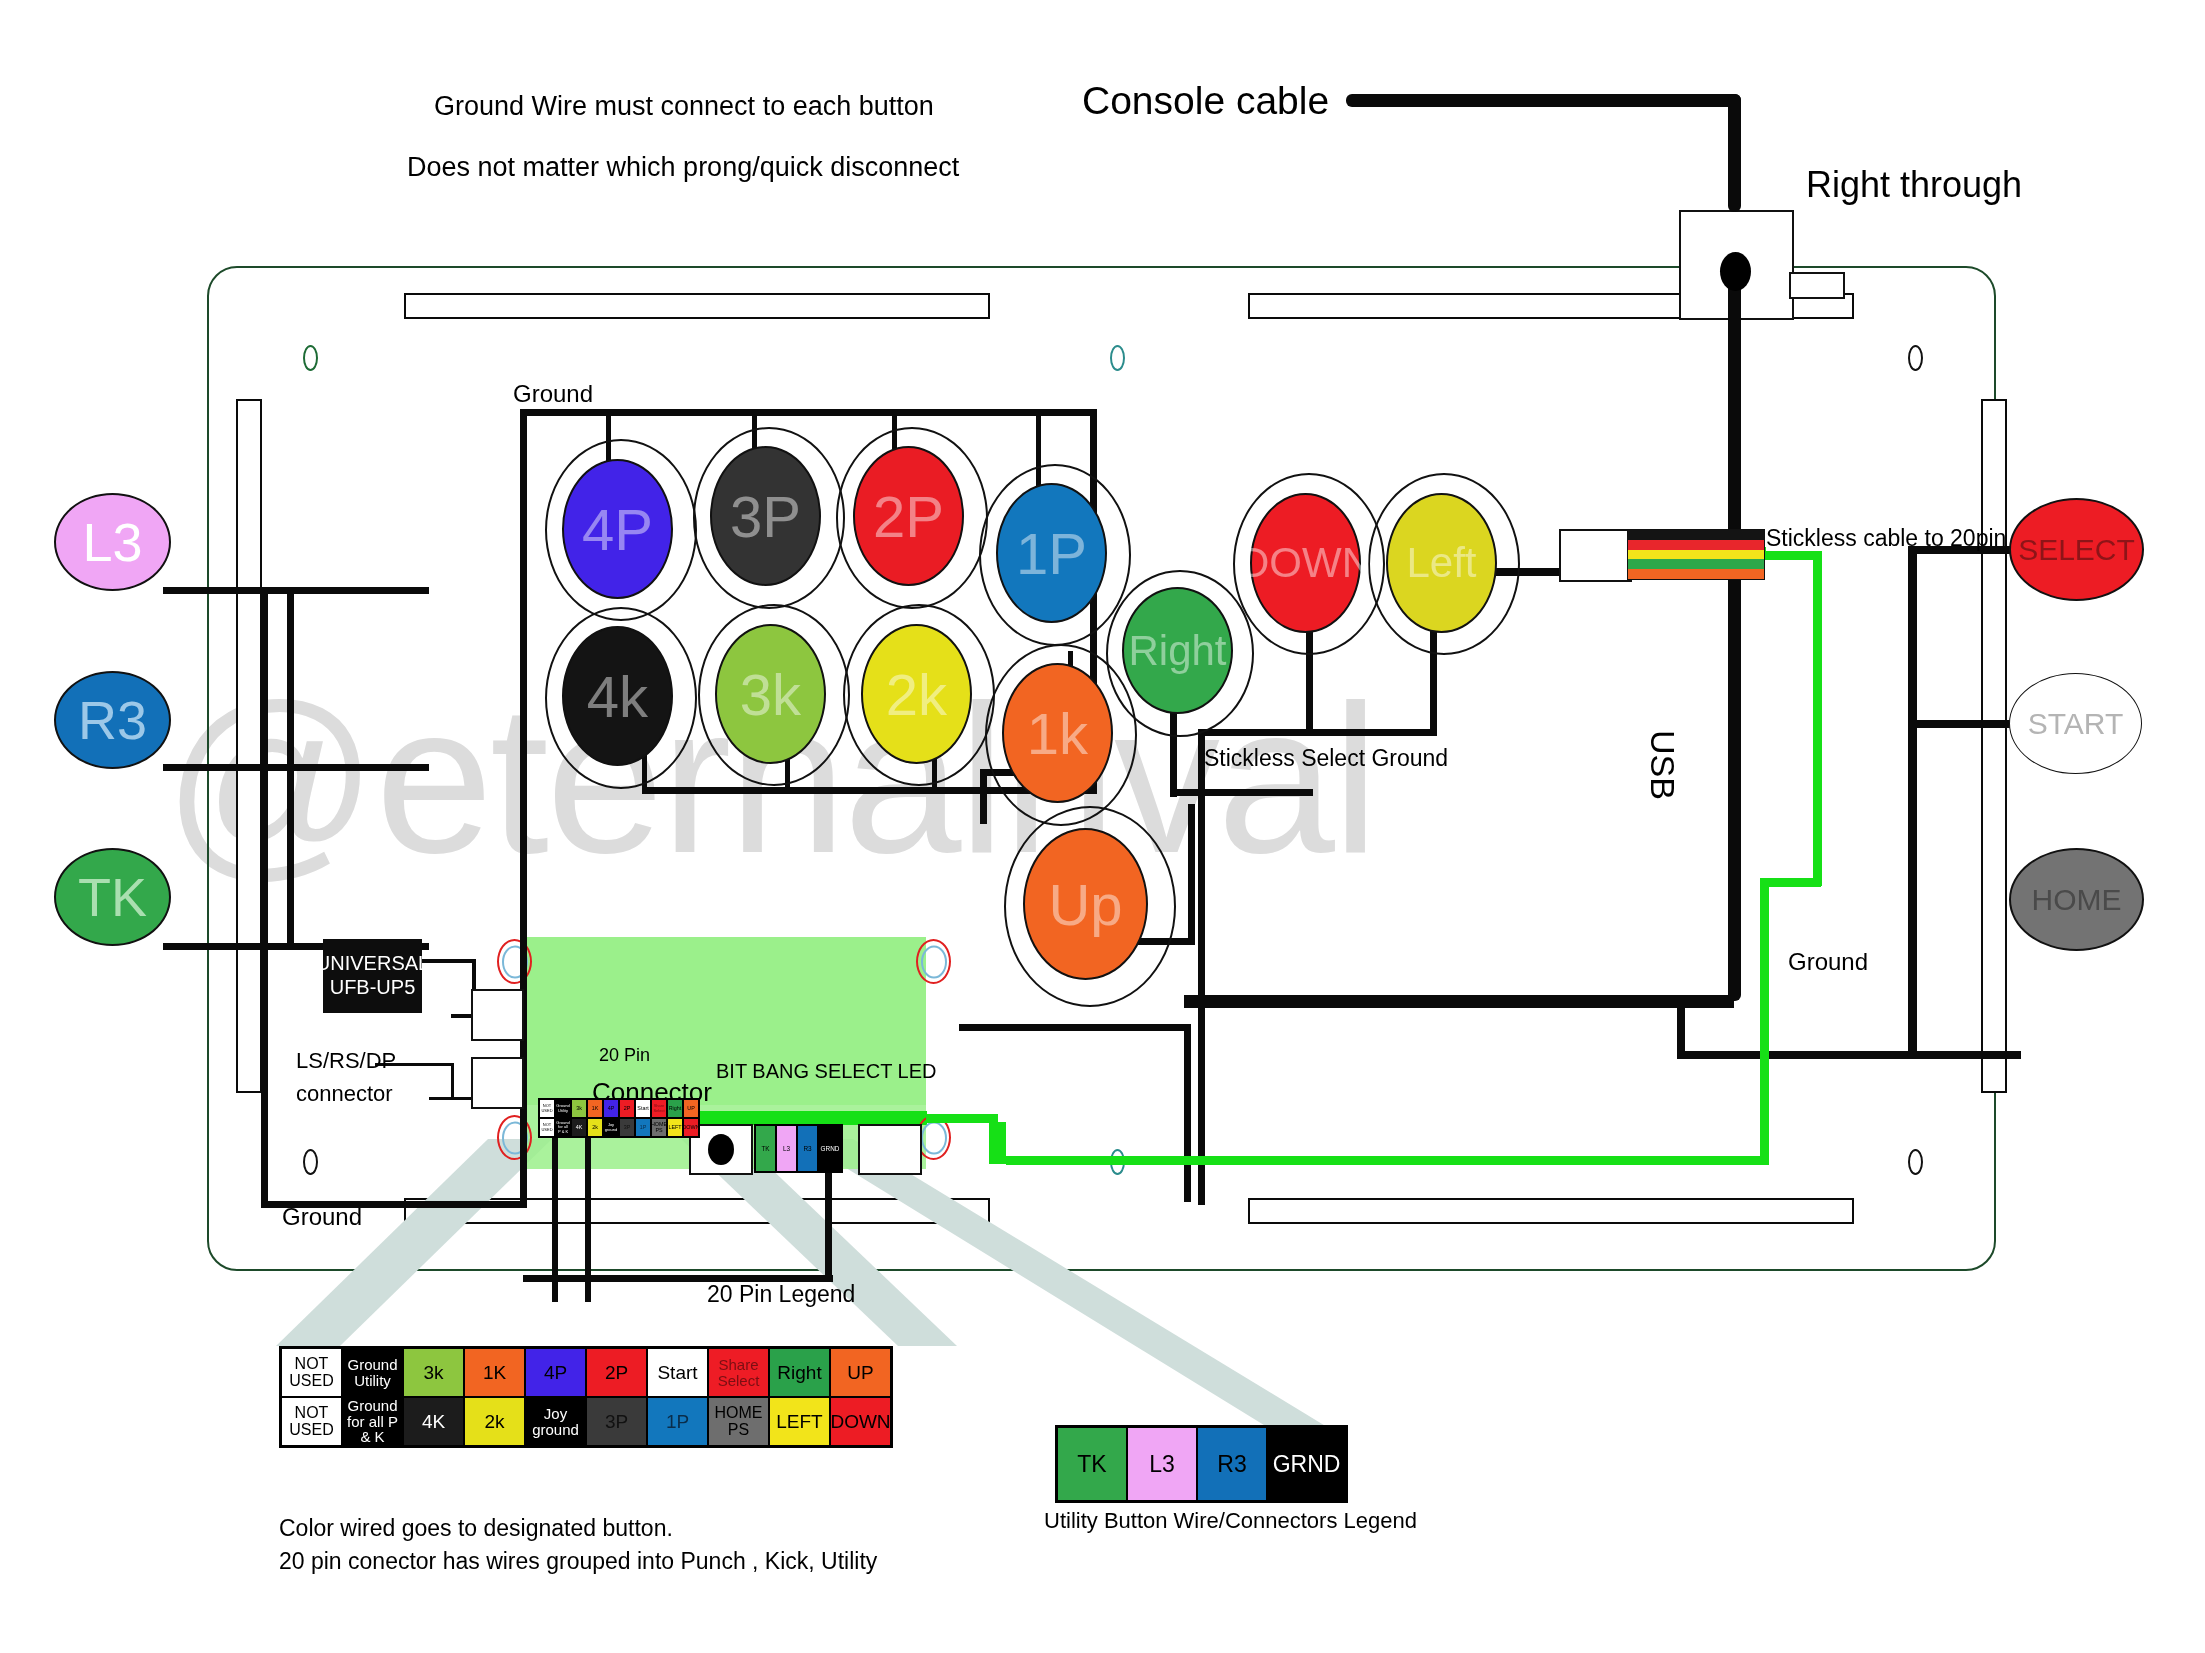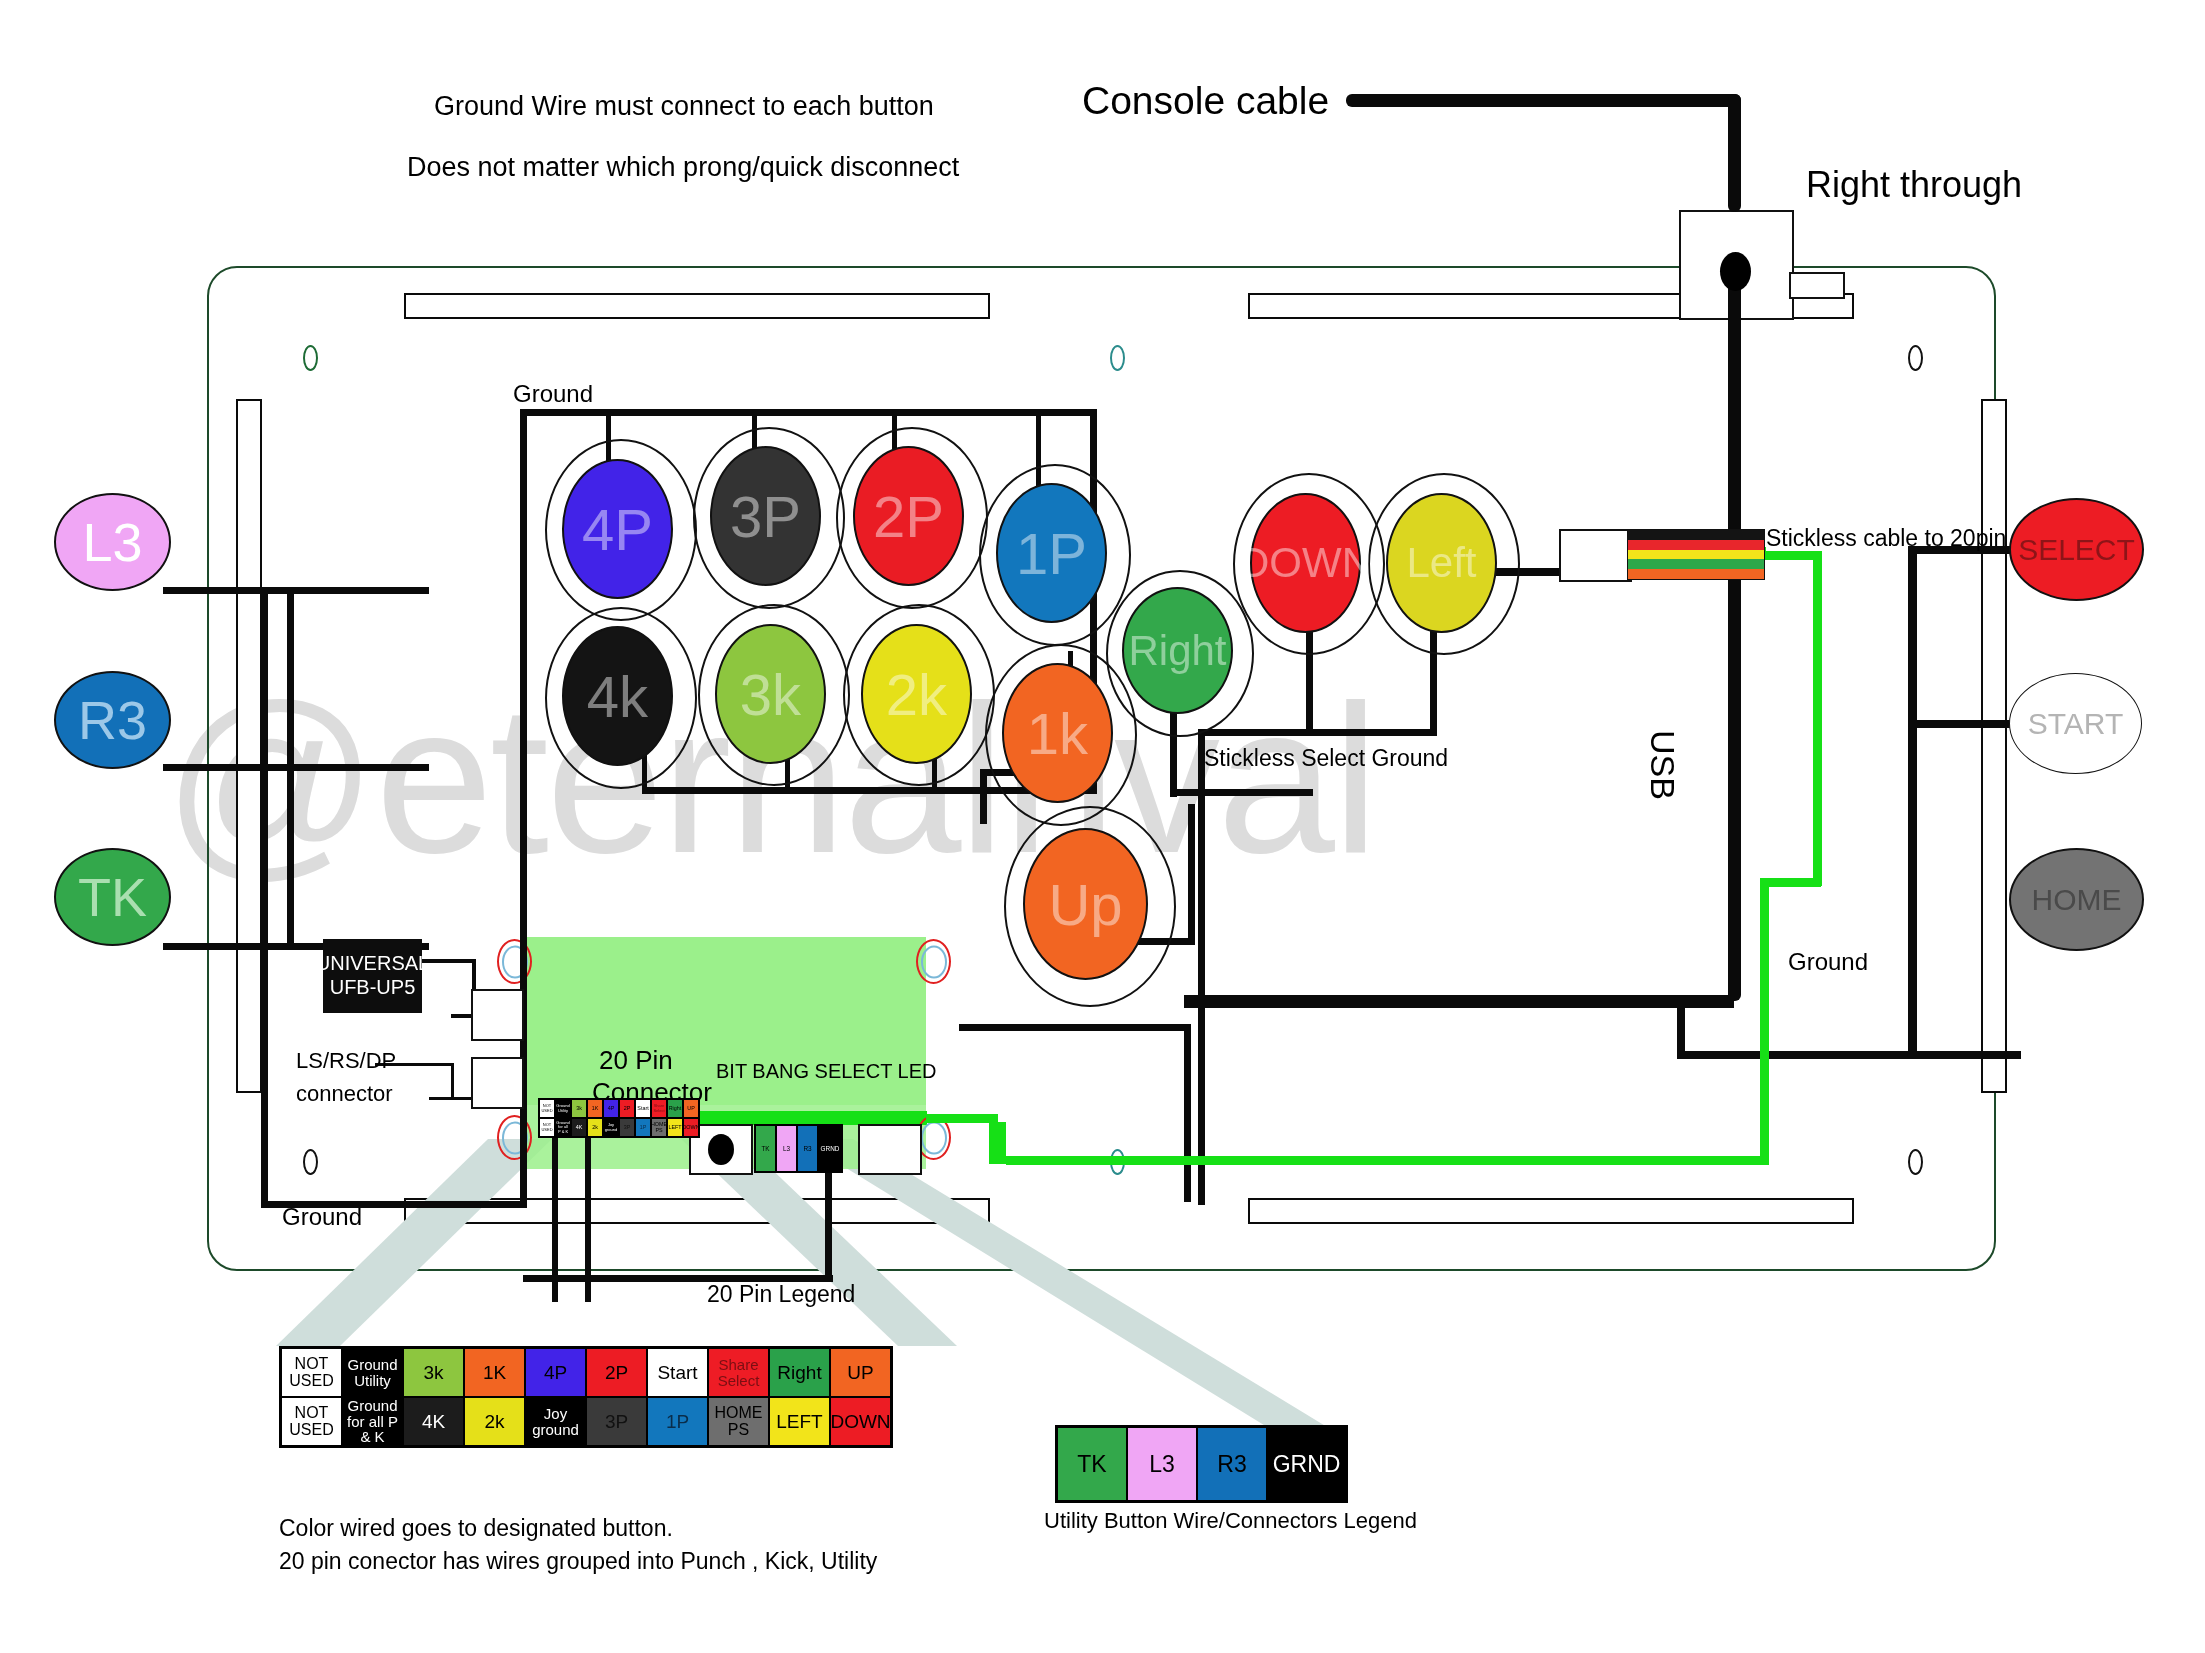"20 Pin" div.lbl { font-size: 26px -> 18px }
